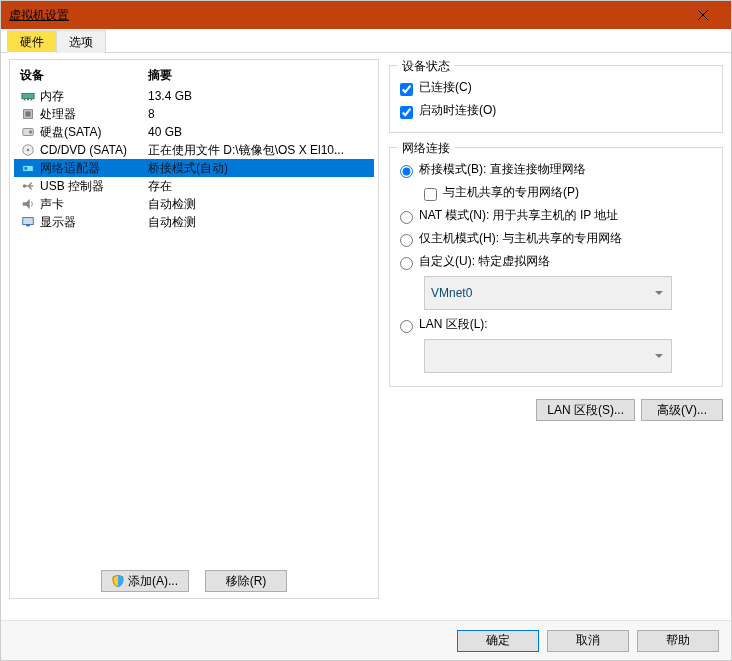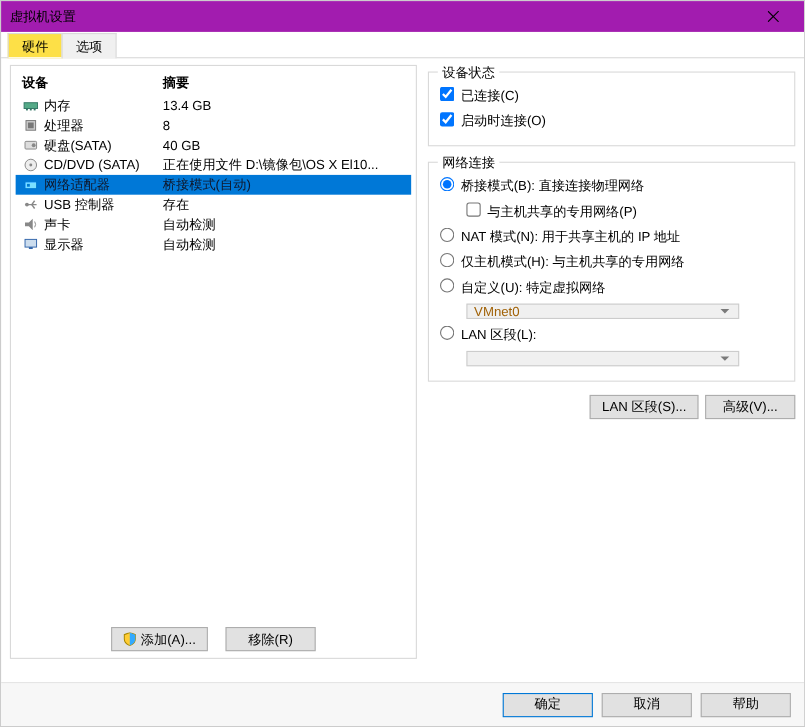"虚拟机设置" .titlebar { background: #a21caf -> #c2410c; text-decoration: none -> underline }
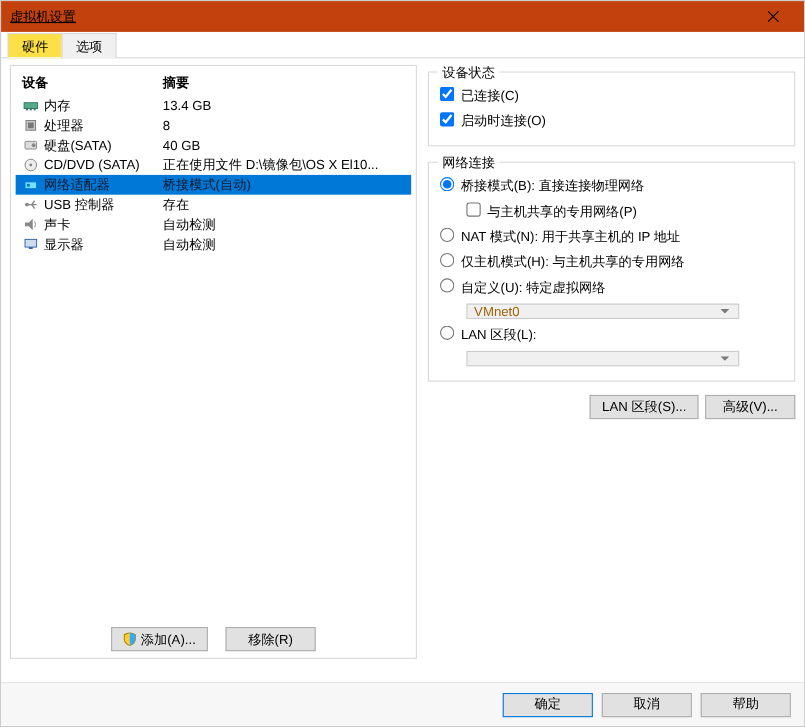"已连接(C)" .chk-row, .rad-row { align-items: flex-start -> flex-end }
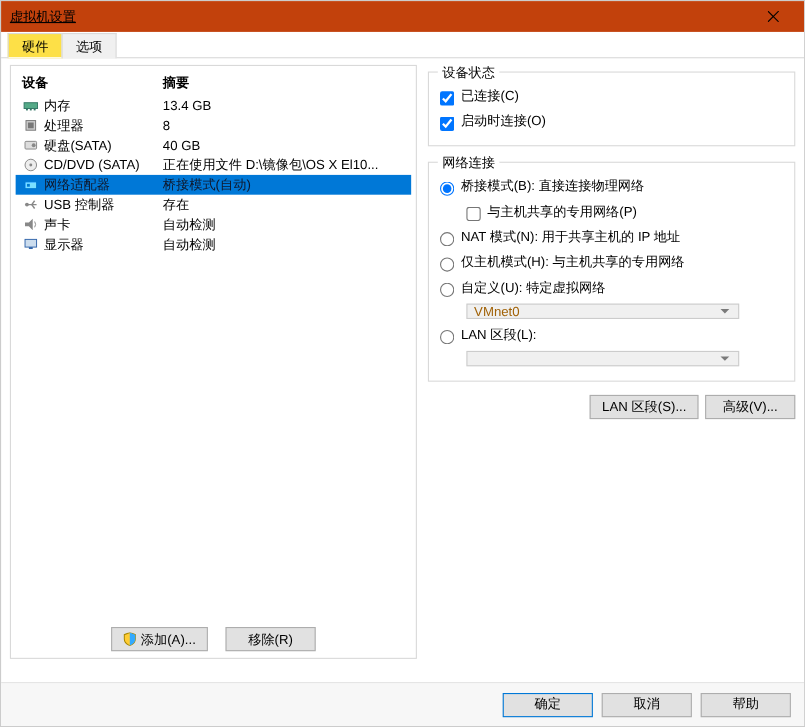"VMnet0" .combo { color: #a16207 -> #0c4a6e; height: 14px -> 34px }
